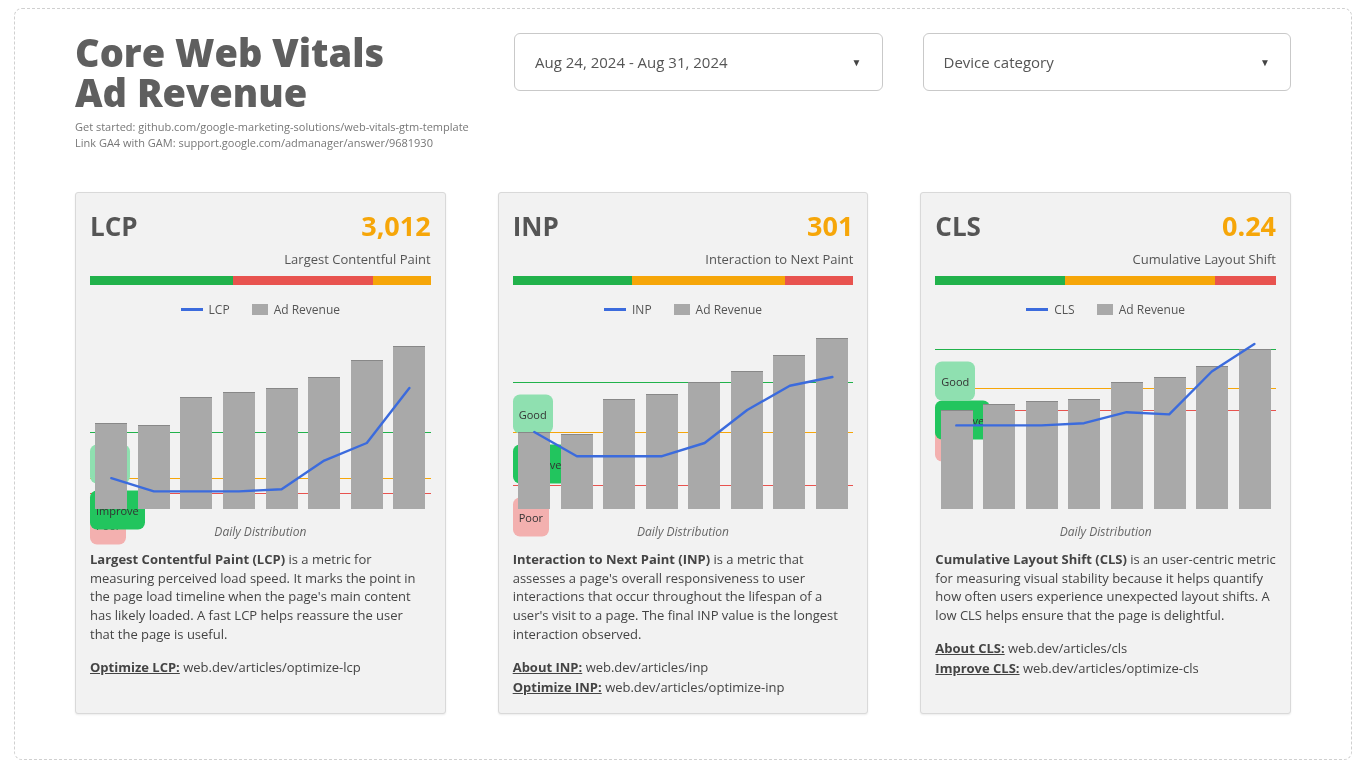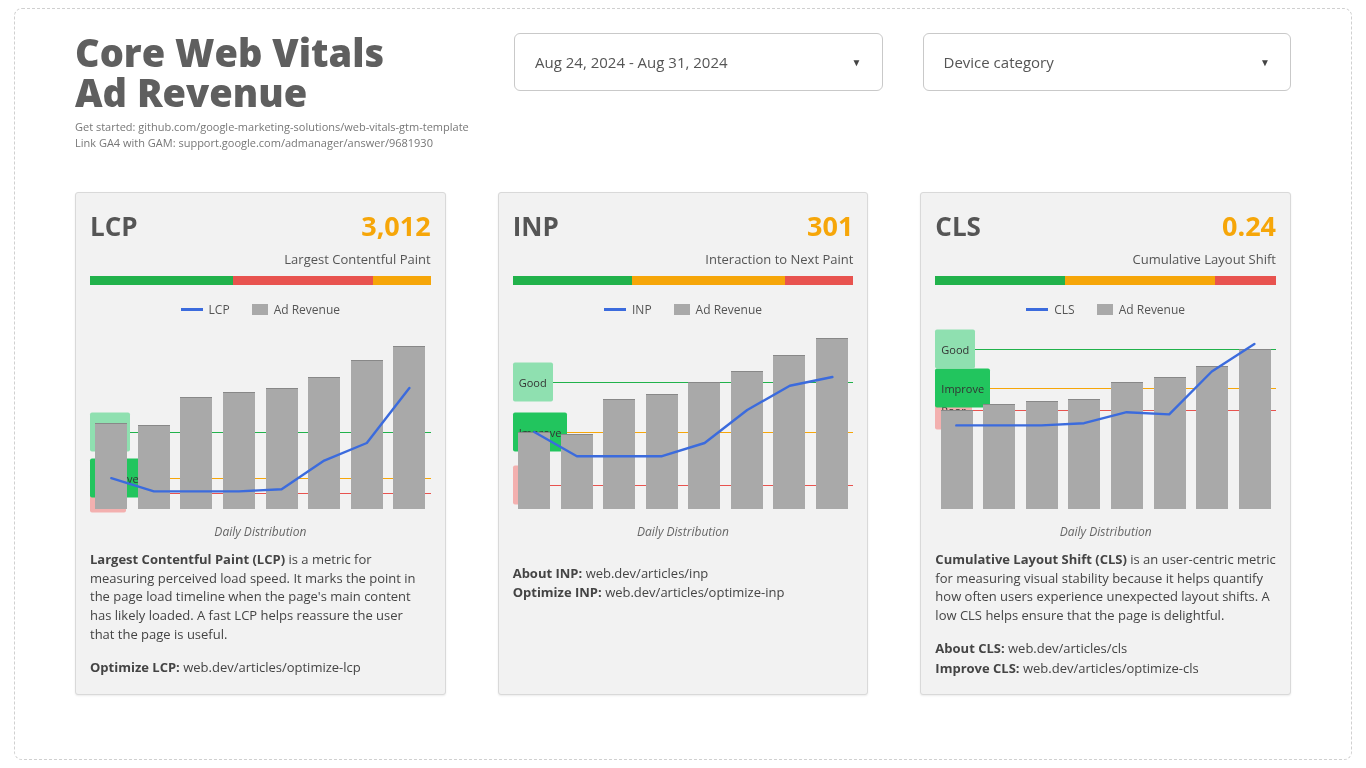"Good" .pill { border-radius: 2px -> 7px; margin-top: none -> 32px }
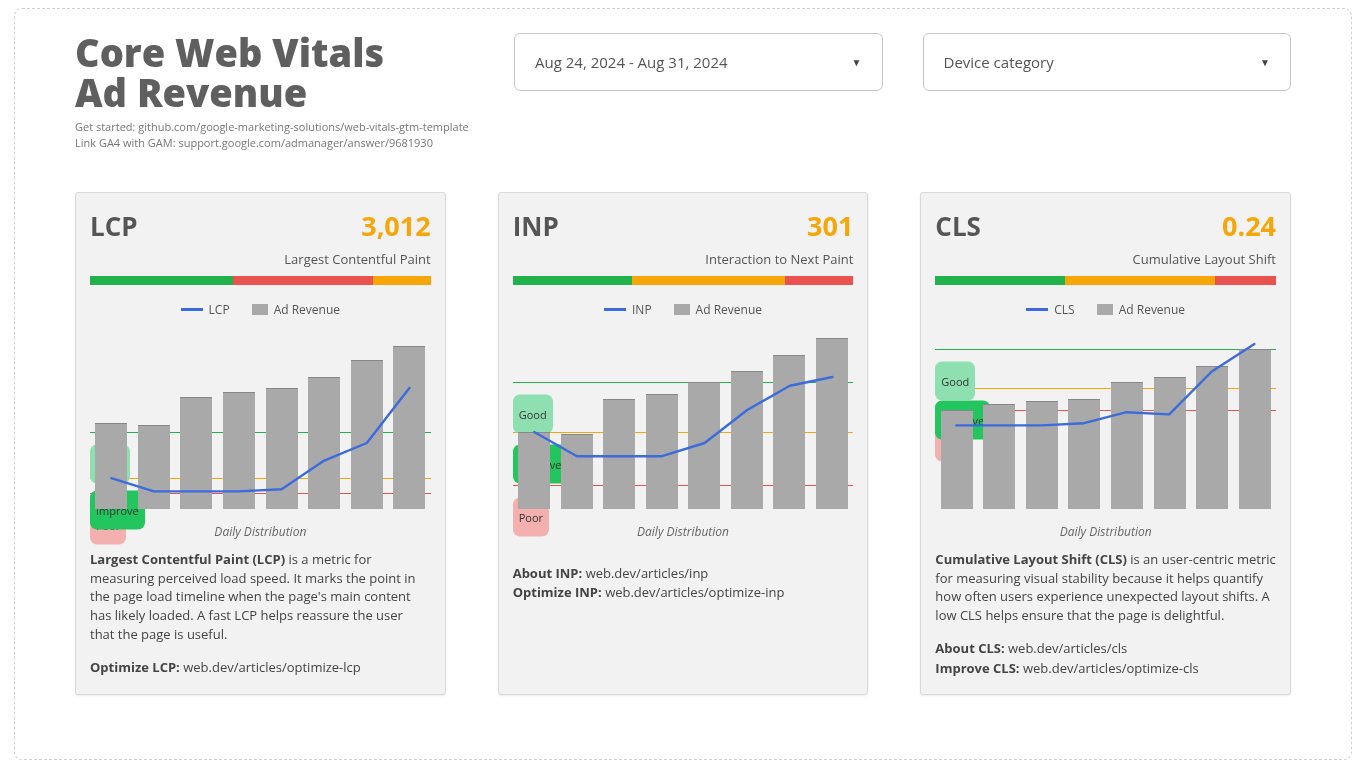"Interaction to Next Paint (INP)" div.desc { html: none -> <div> <b>Interaction to Next Paint (INP)</b> is a metric that assesses a page's overall responsiveness to user interactions that occur throughout the lifespan of a user's visit to a page. The final INP value is the longest interaction observed. </div> }
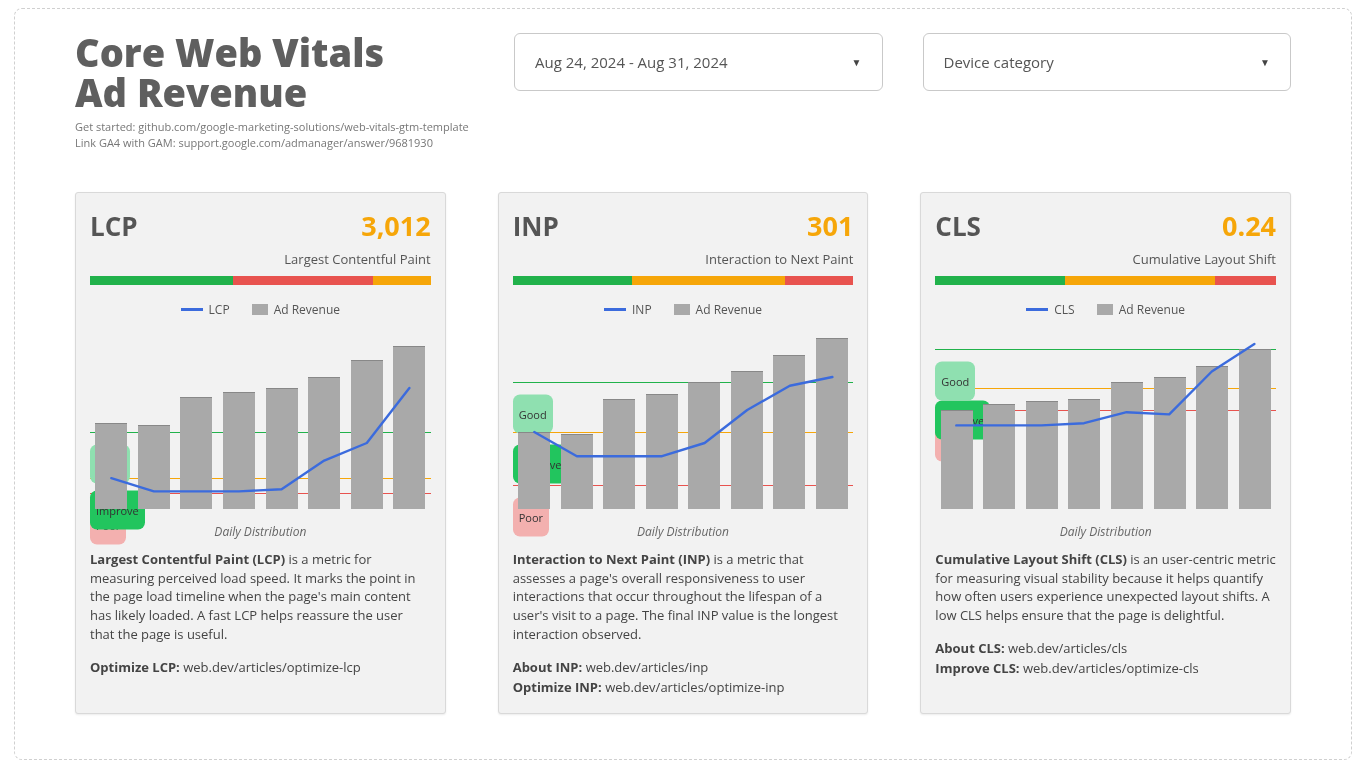"About CLS:" .links .label { text-decoration: none -> underline }
